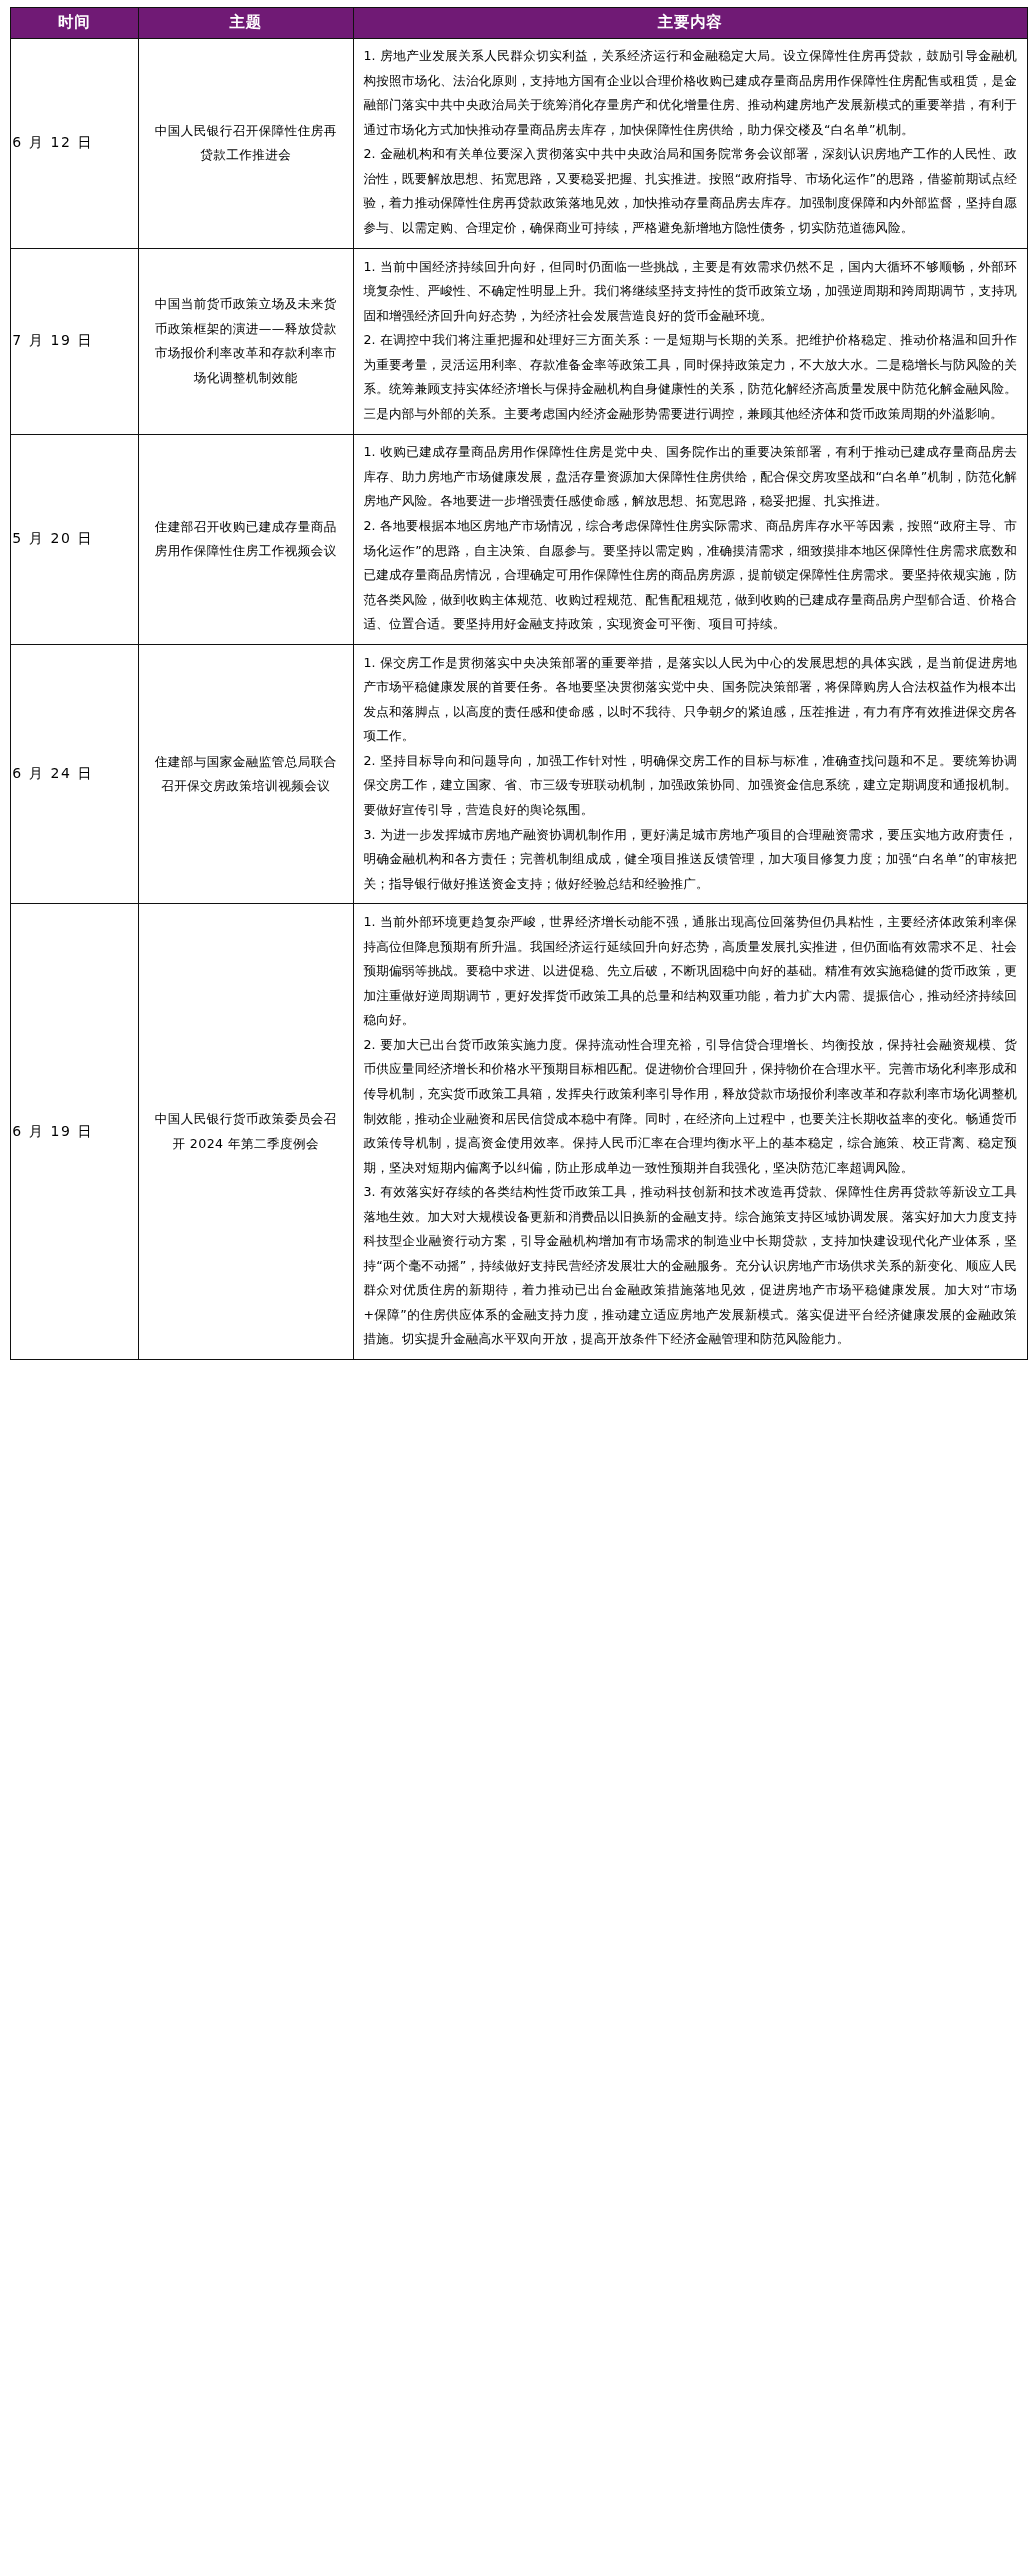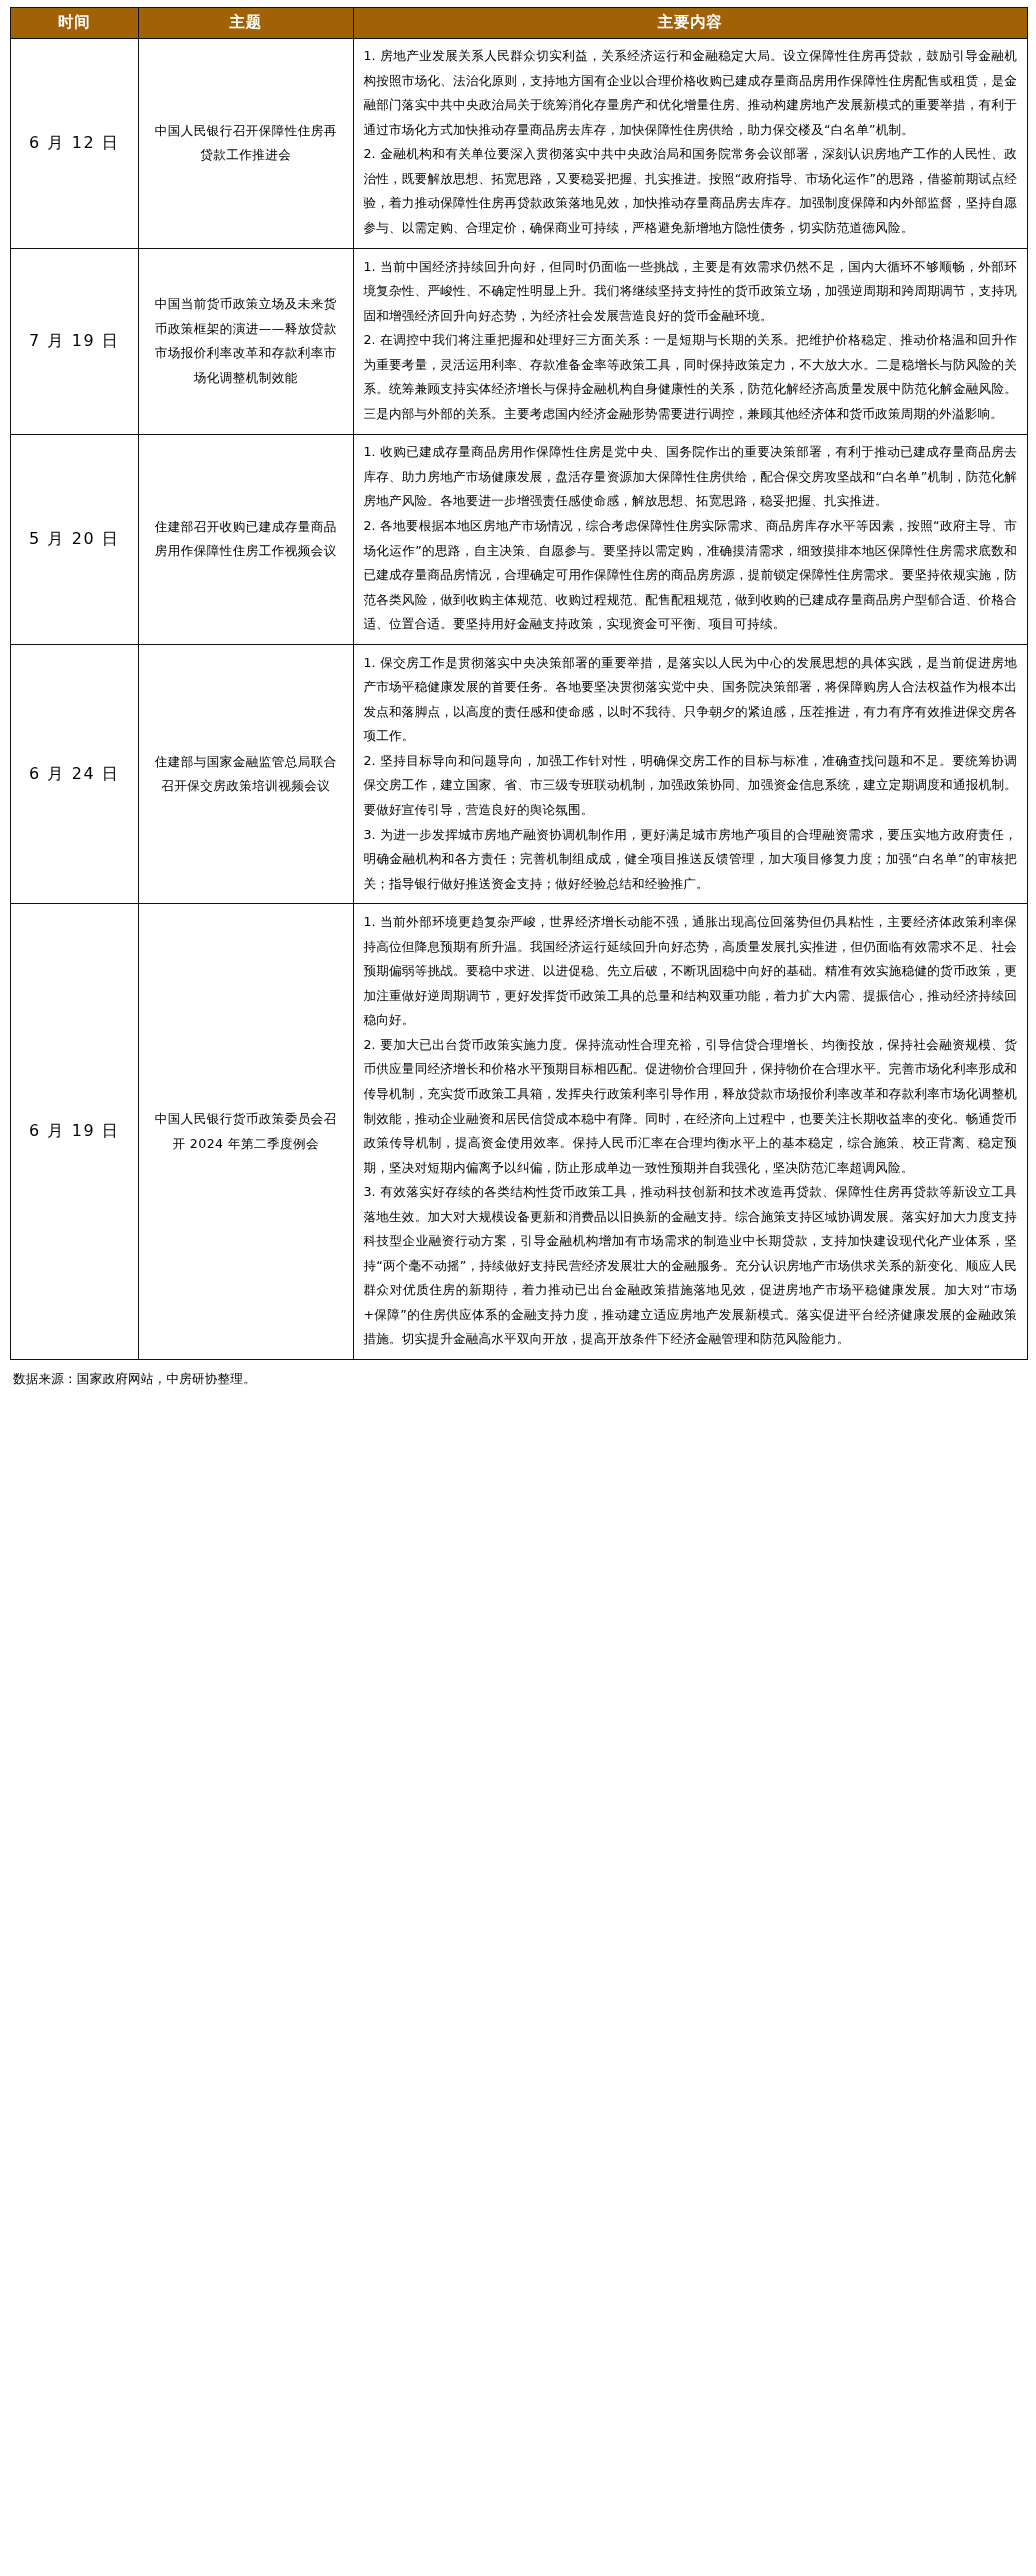"时间" thead th { background: #a16207 -> #701a75 }
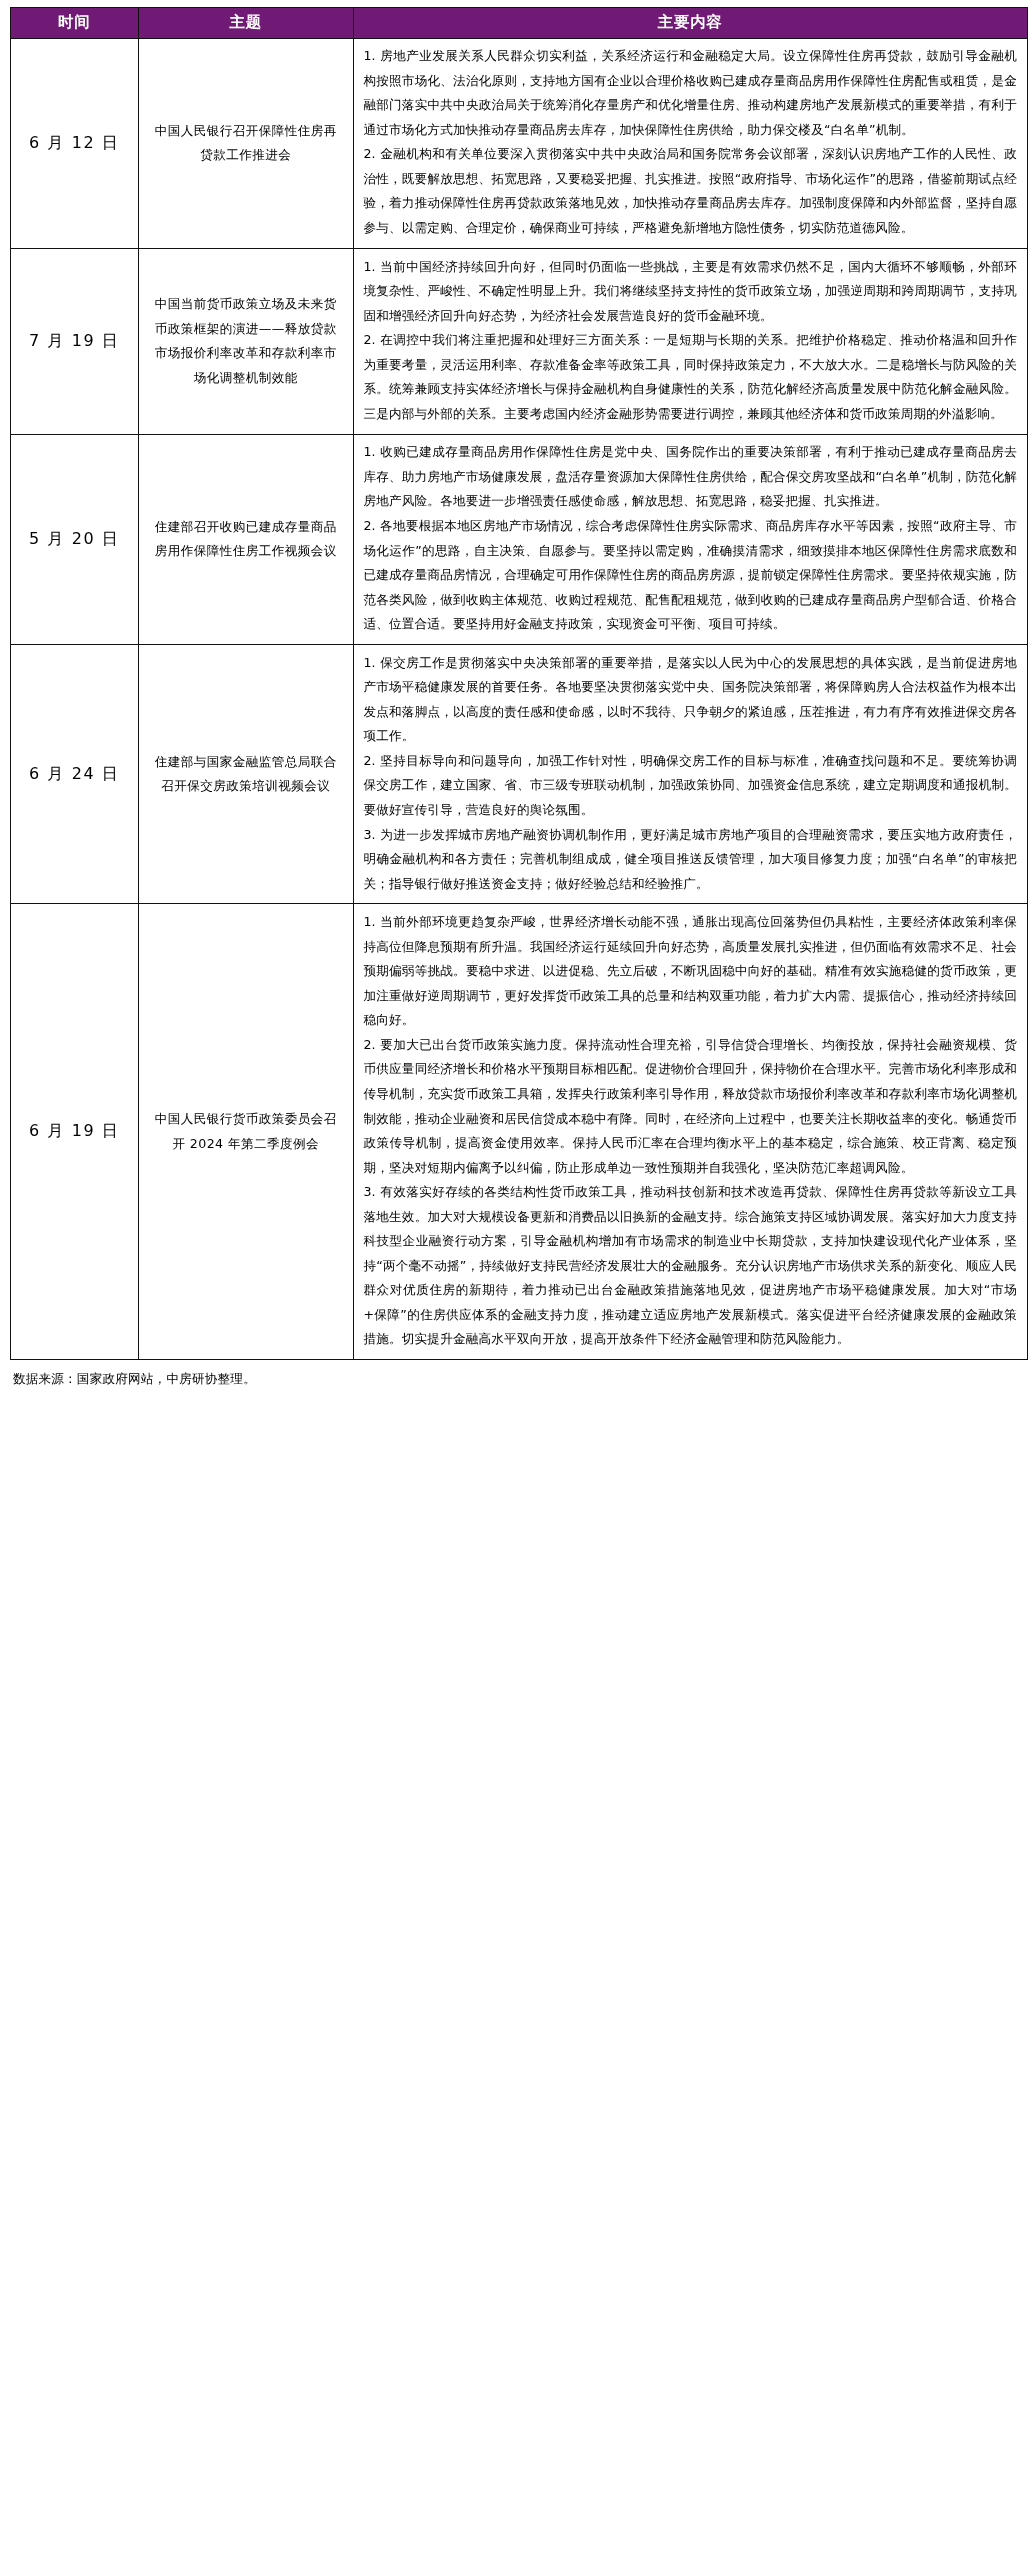"6 月 12 日" td.cell-date { font-size: 16px -> 14px; text-align: center -> none }
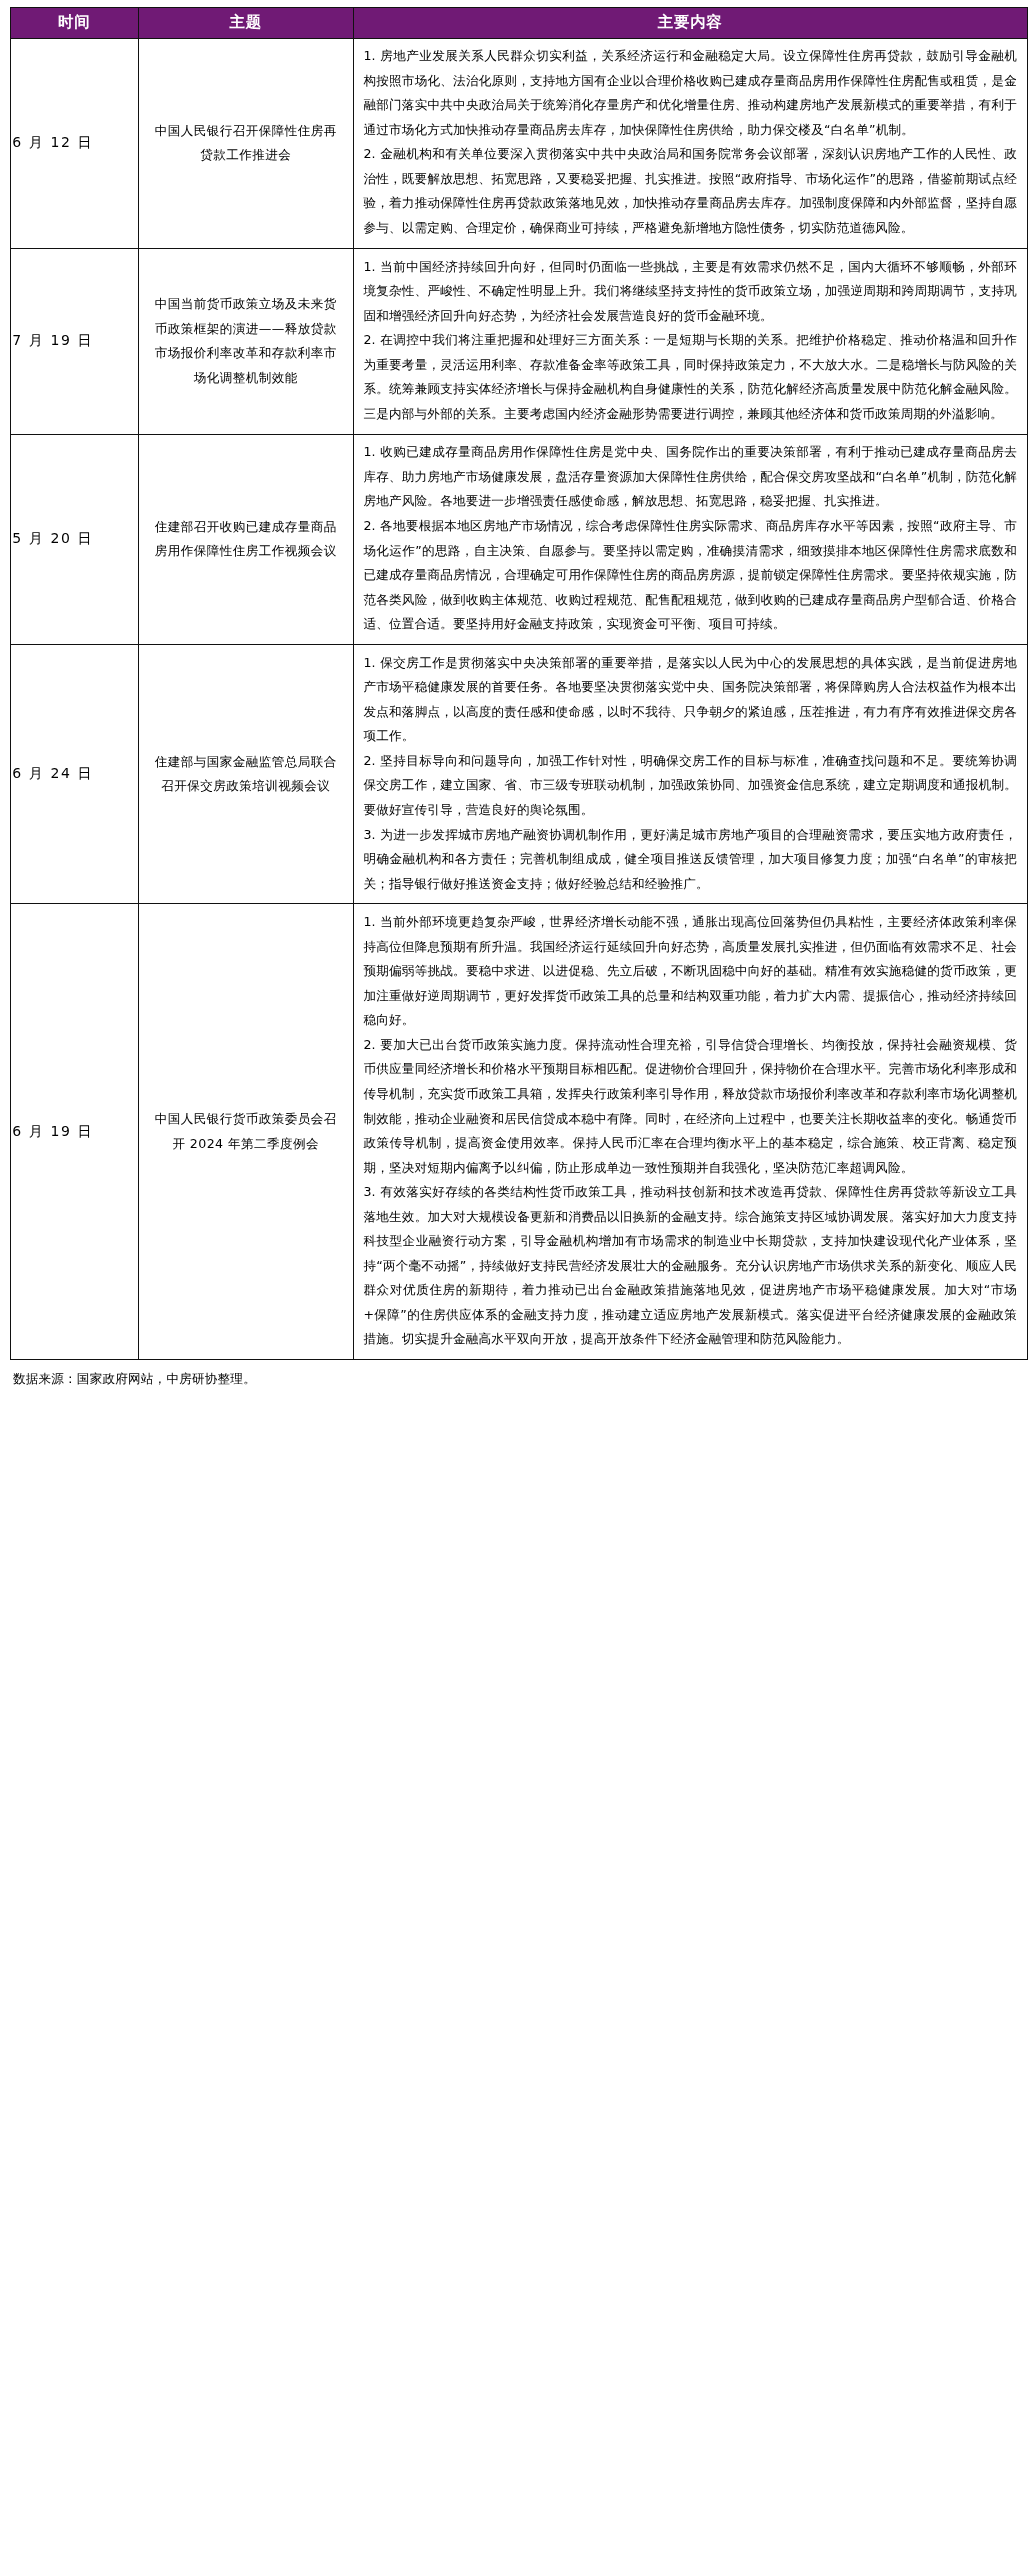"数据来源：国家政府网站，中房研协整理。" div.footer-note { html: <div>数据来源：国家政府网站，中房研协整理。</div> -> none }
